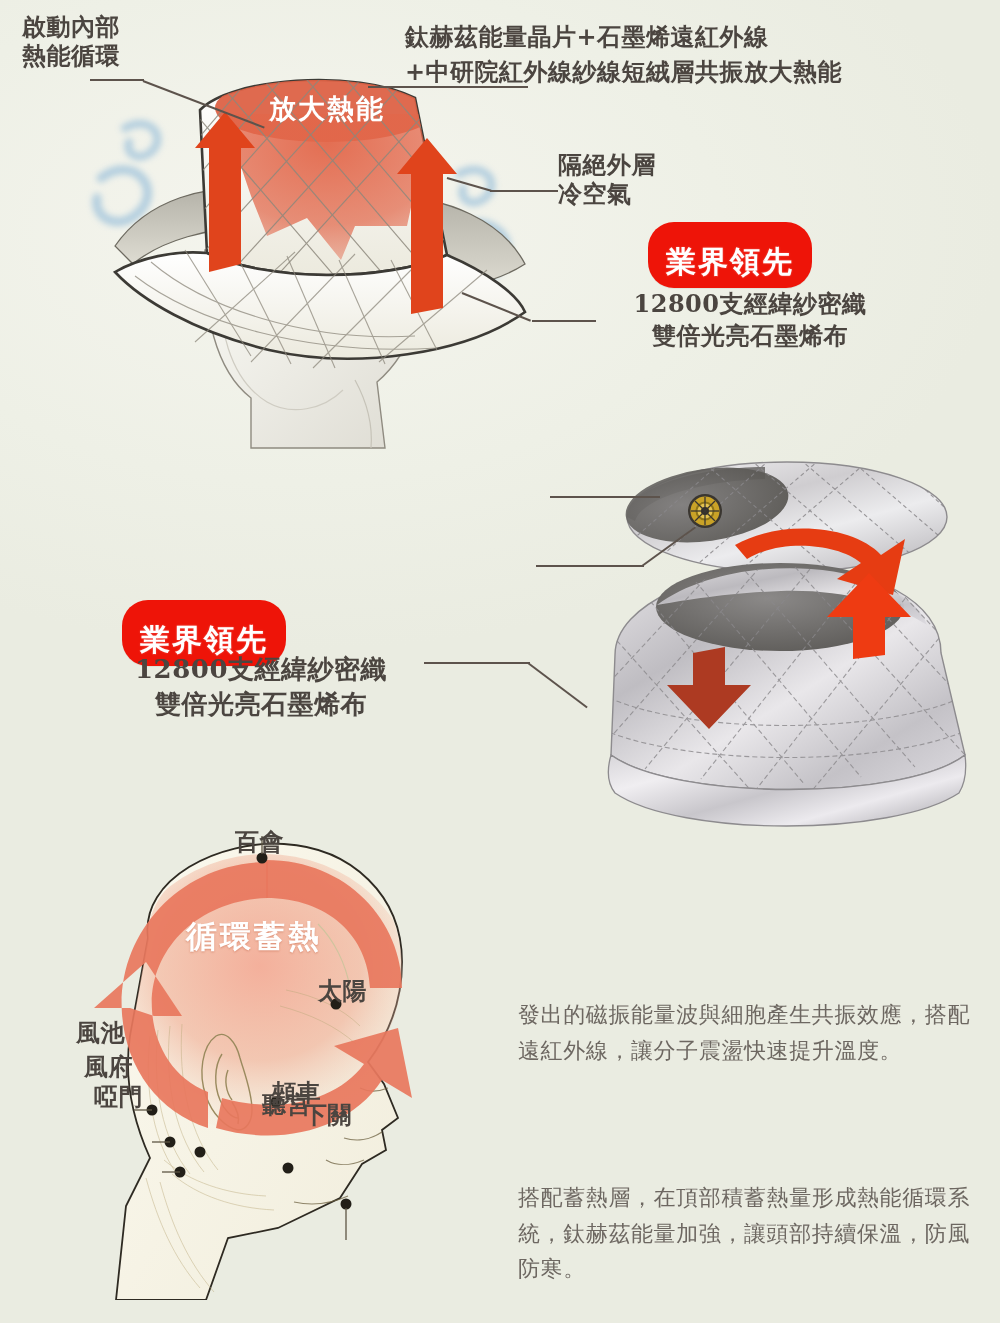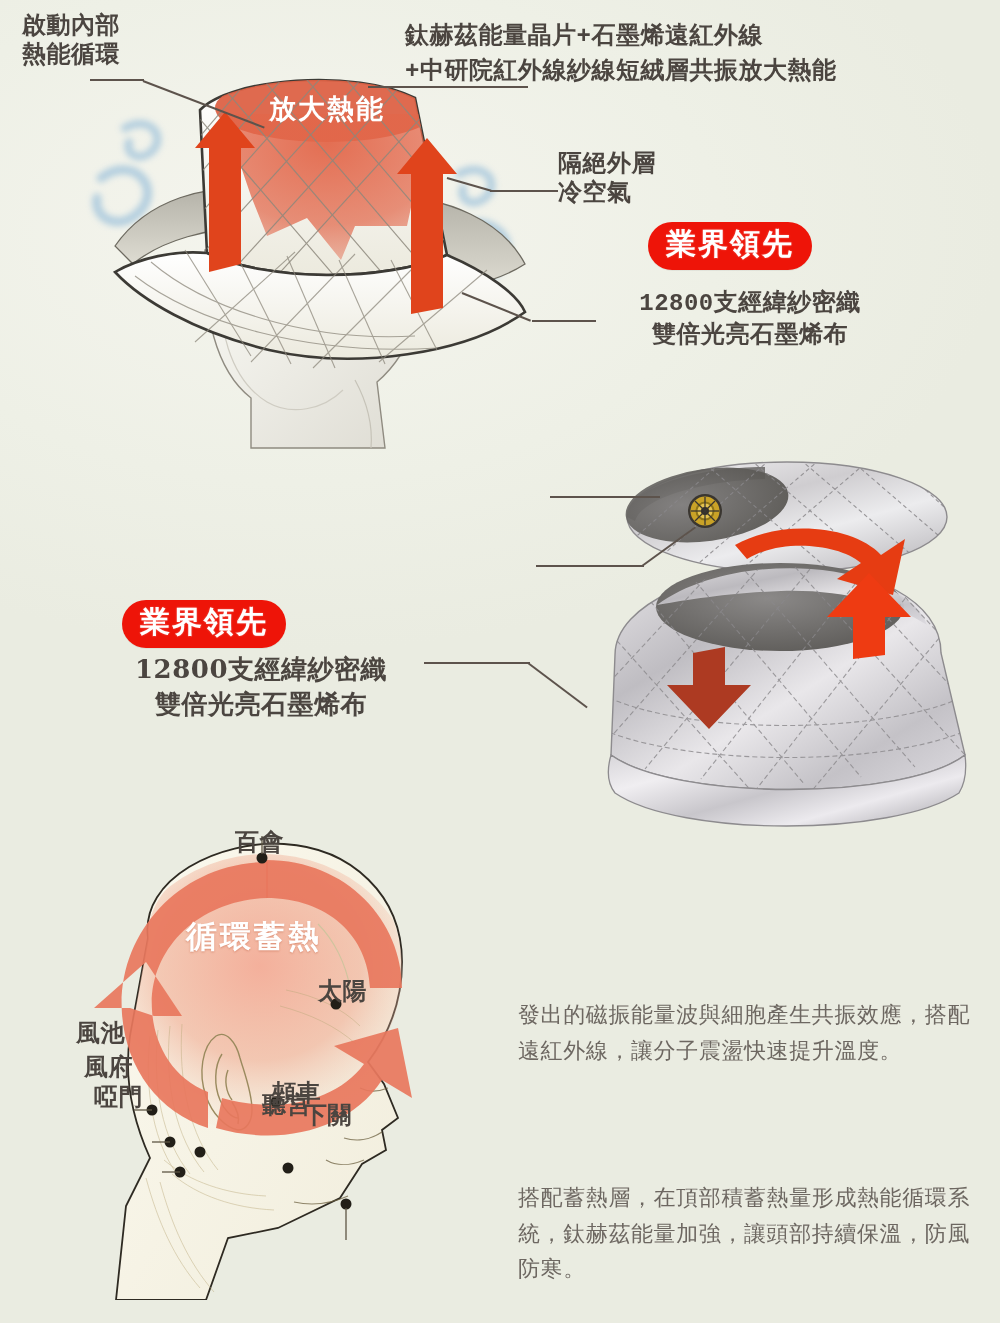"啟動內部" .lbl.t24 { font-family: Liberation Mono, monospace -> none }
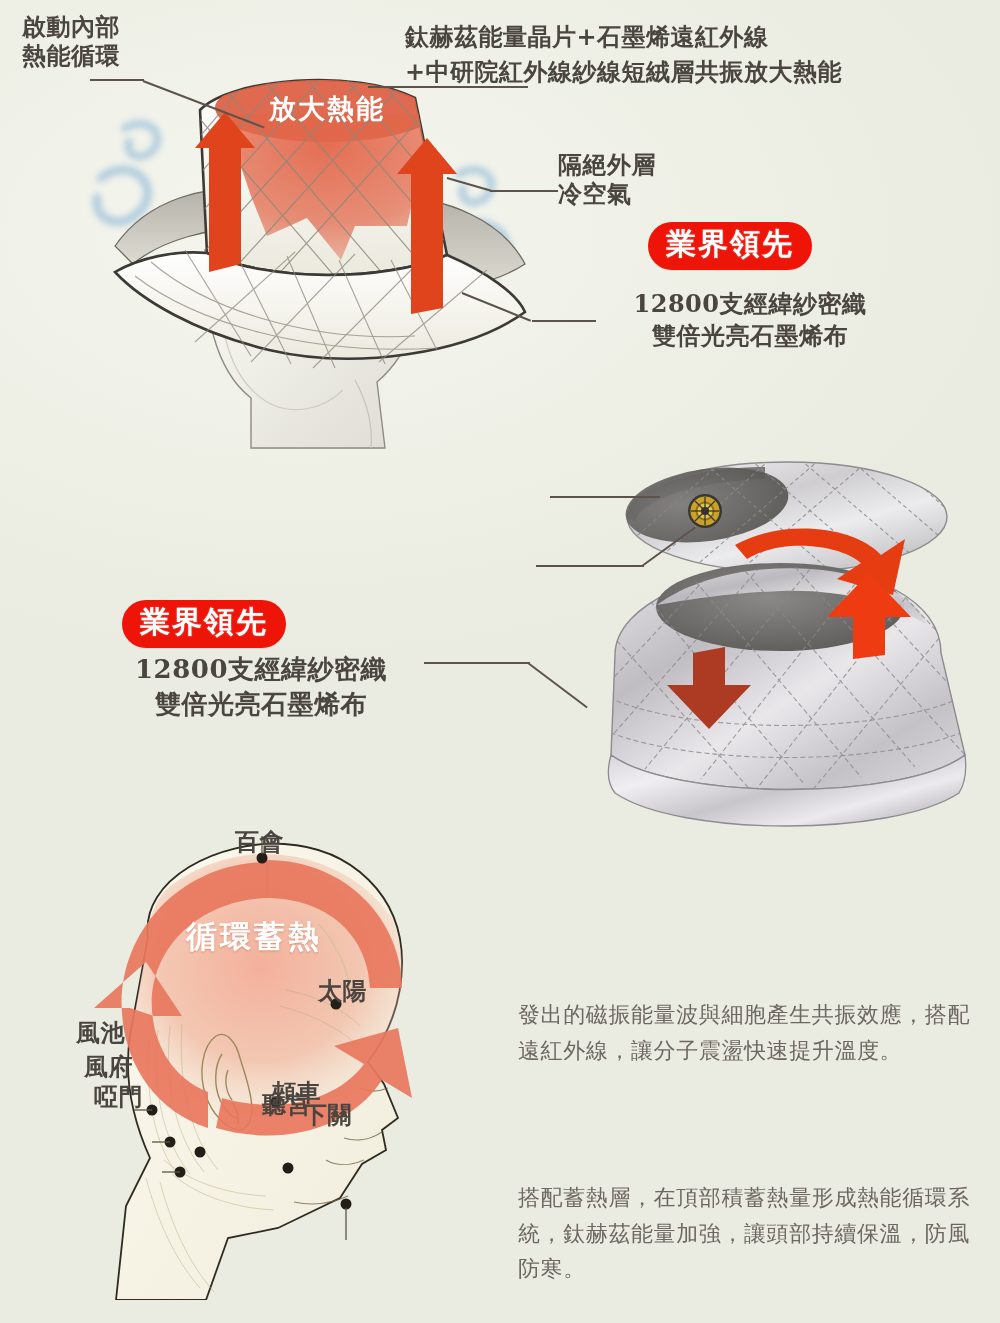"業界領先" .badge { padding: 3px 18px 7px 18px -> 21px 18px 7px 18px }
